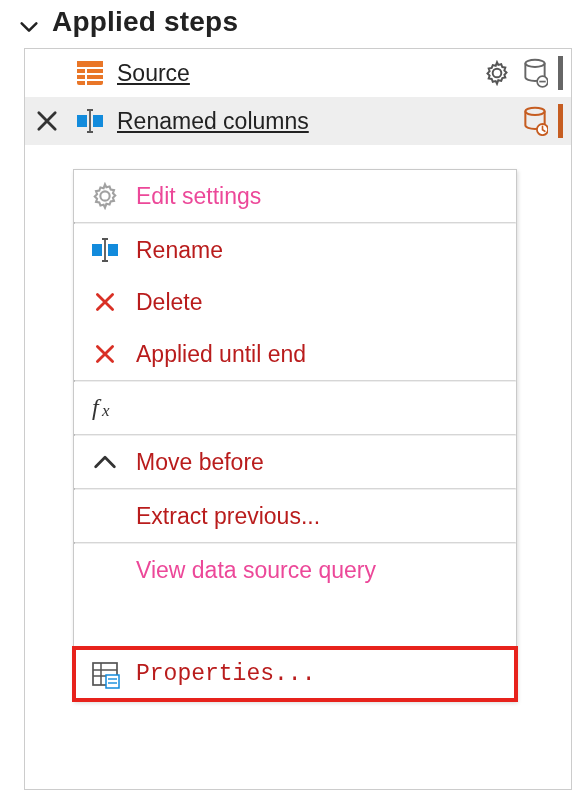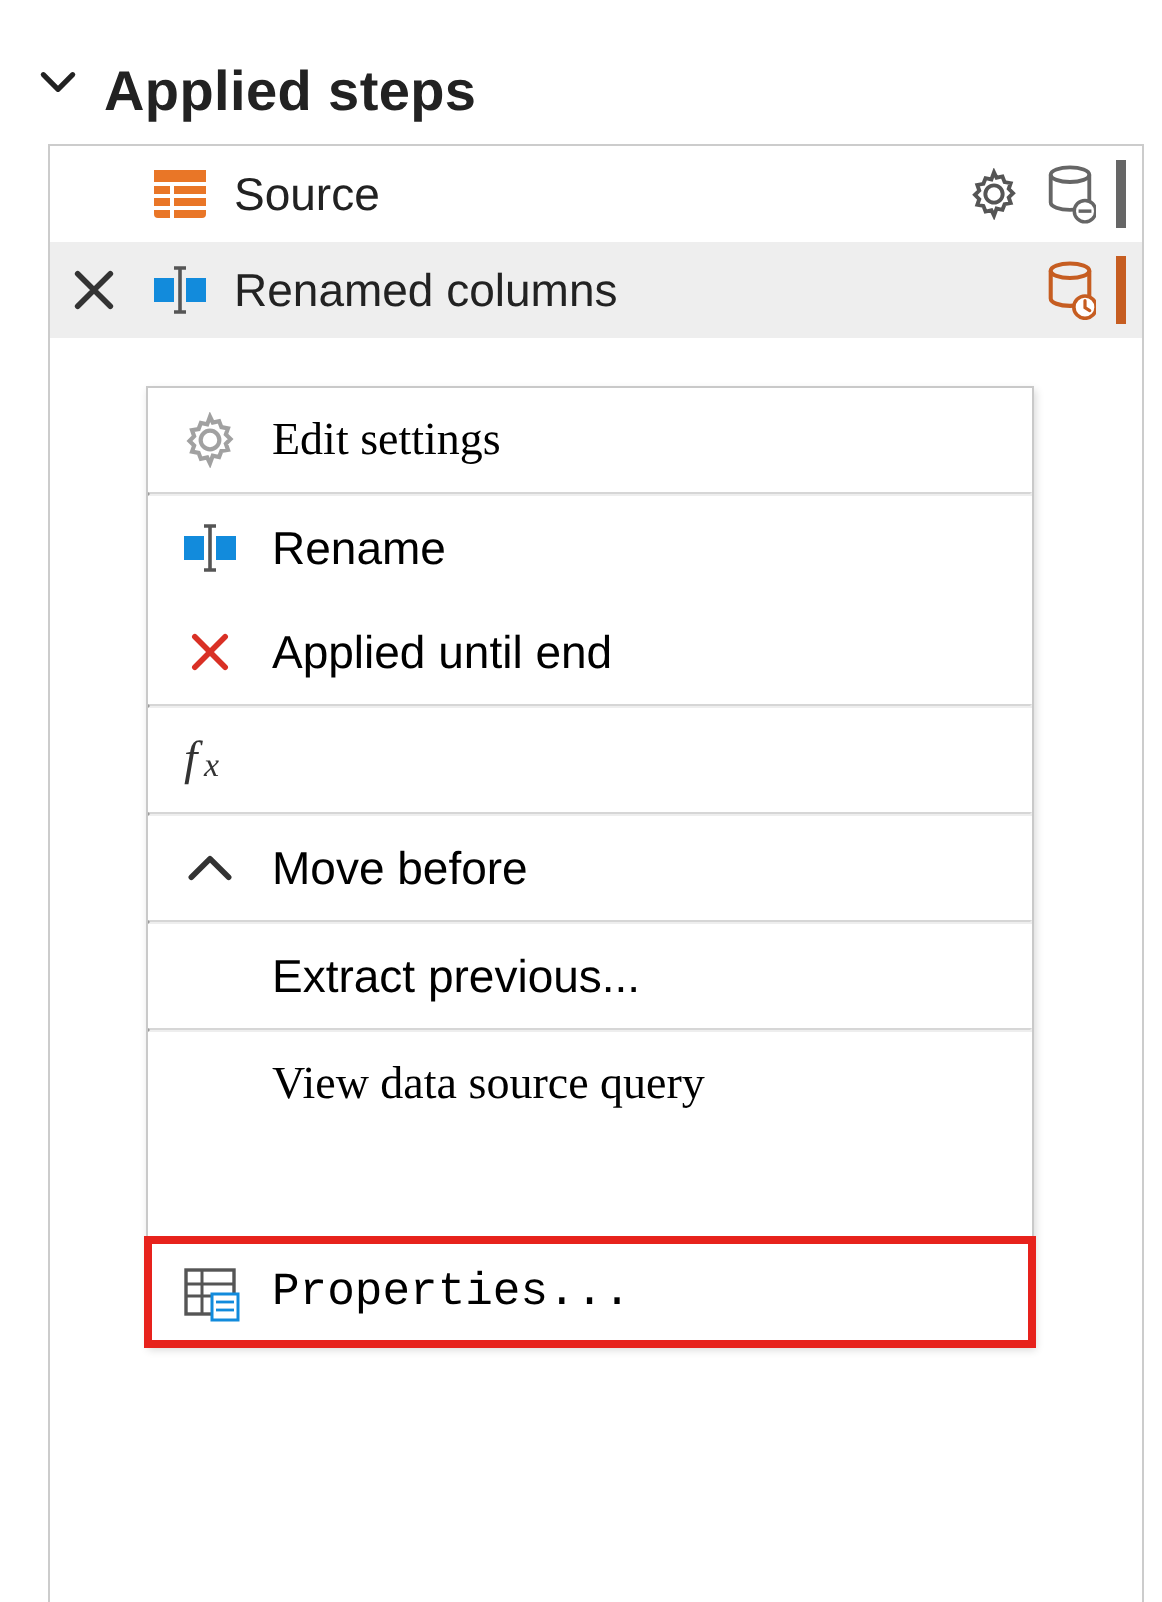"Applied steps" .section-header { align-items: flex-start -> flex-end; margin-top: 24px -> none }
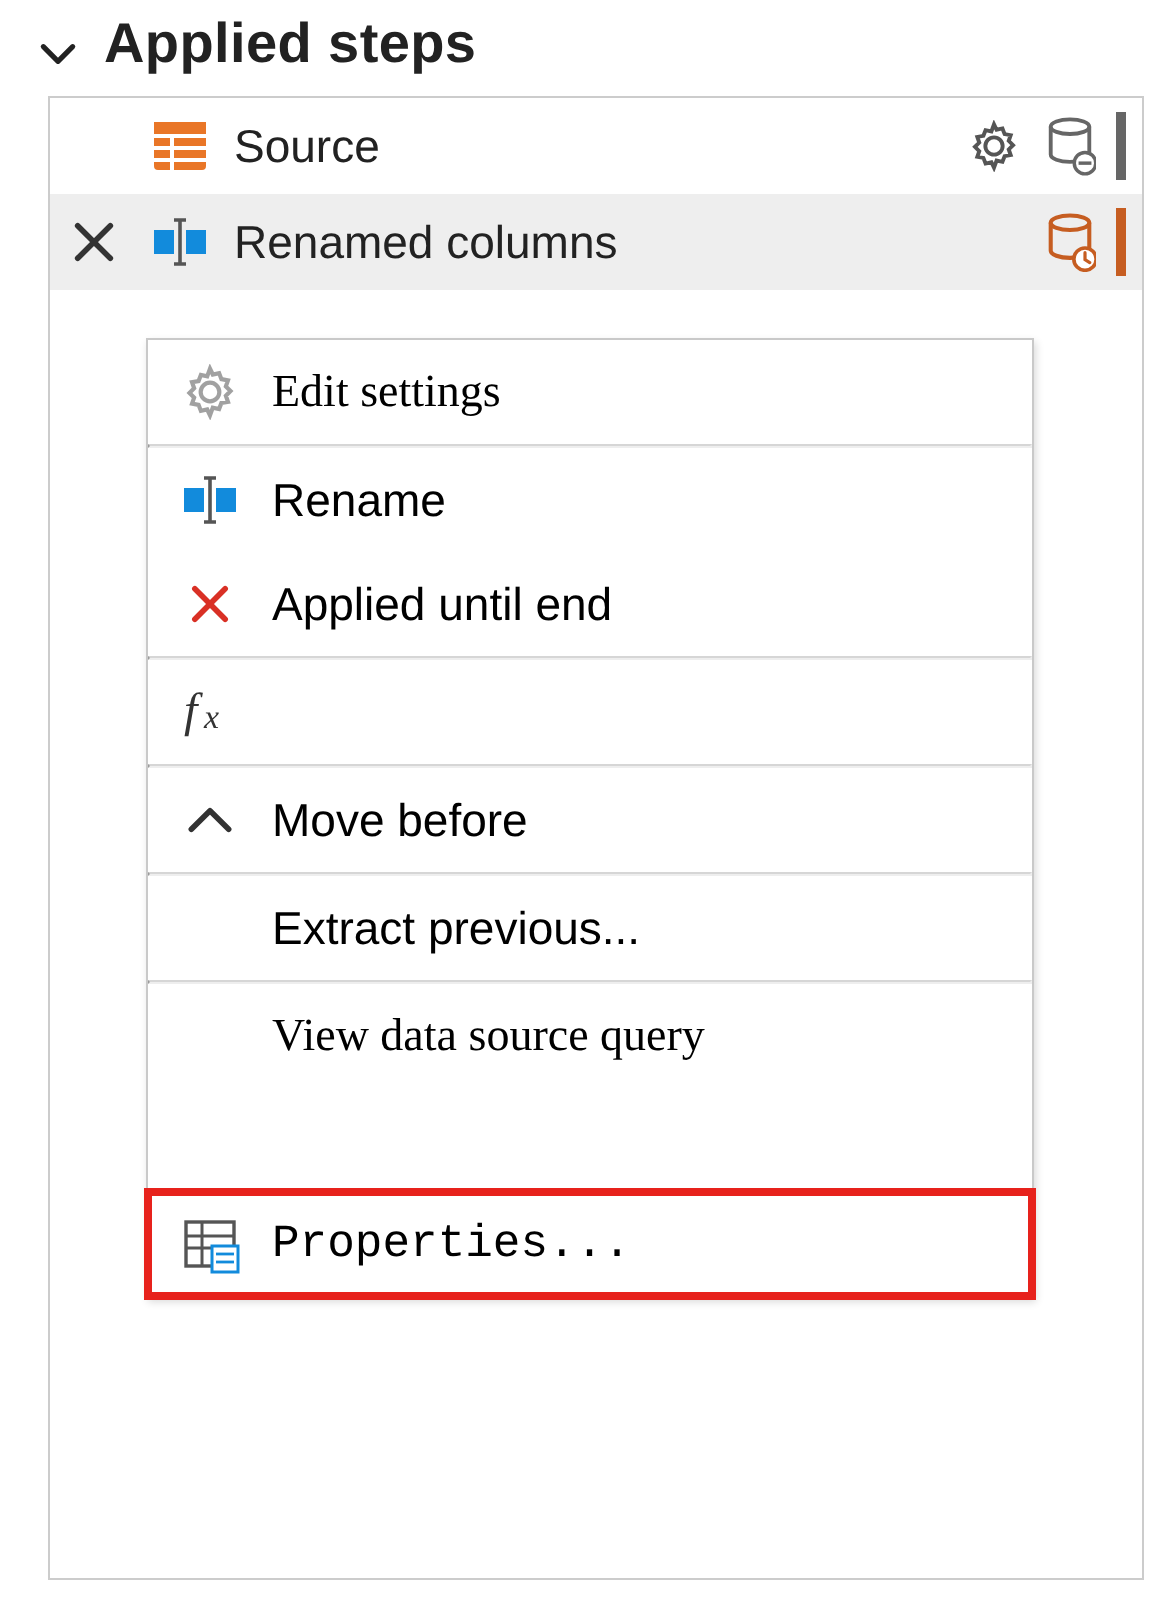"Source" .step { text-decoration: none -> underline }
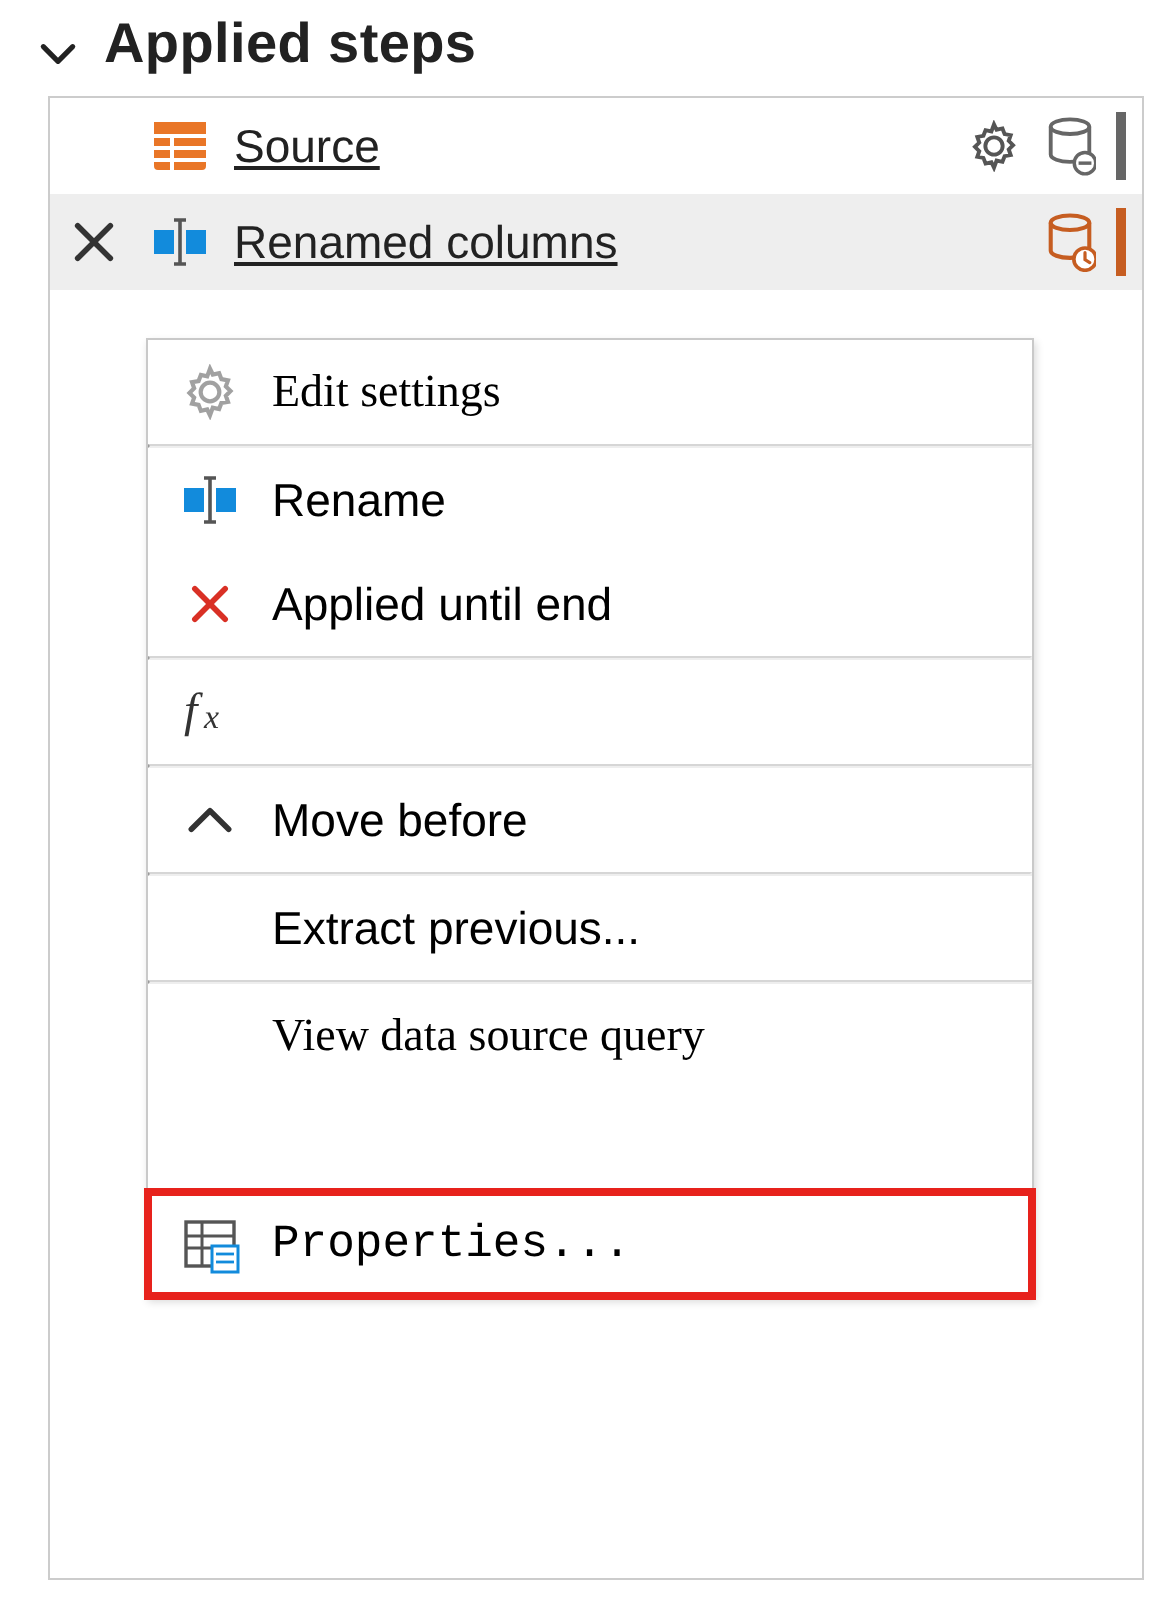"Edit settings" .ctxitem.disabled .label { color: #000000 -> #ec4899; font-family: Liberation Serif, serif -> none }
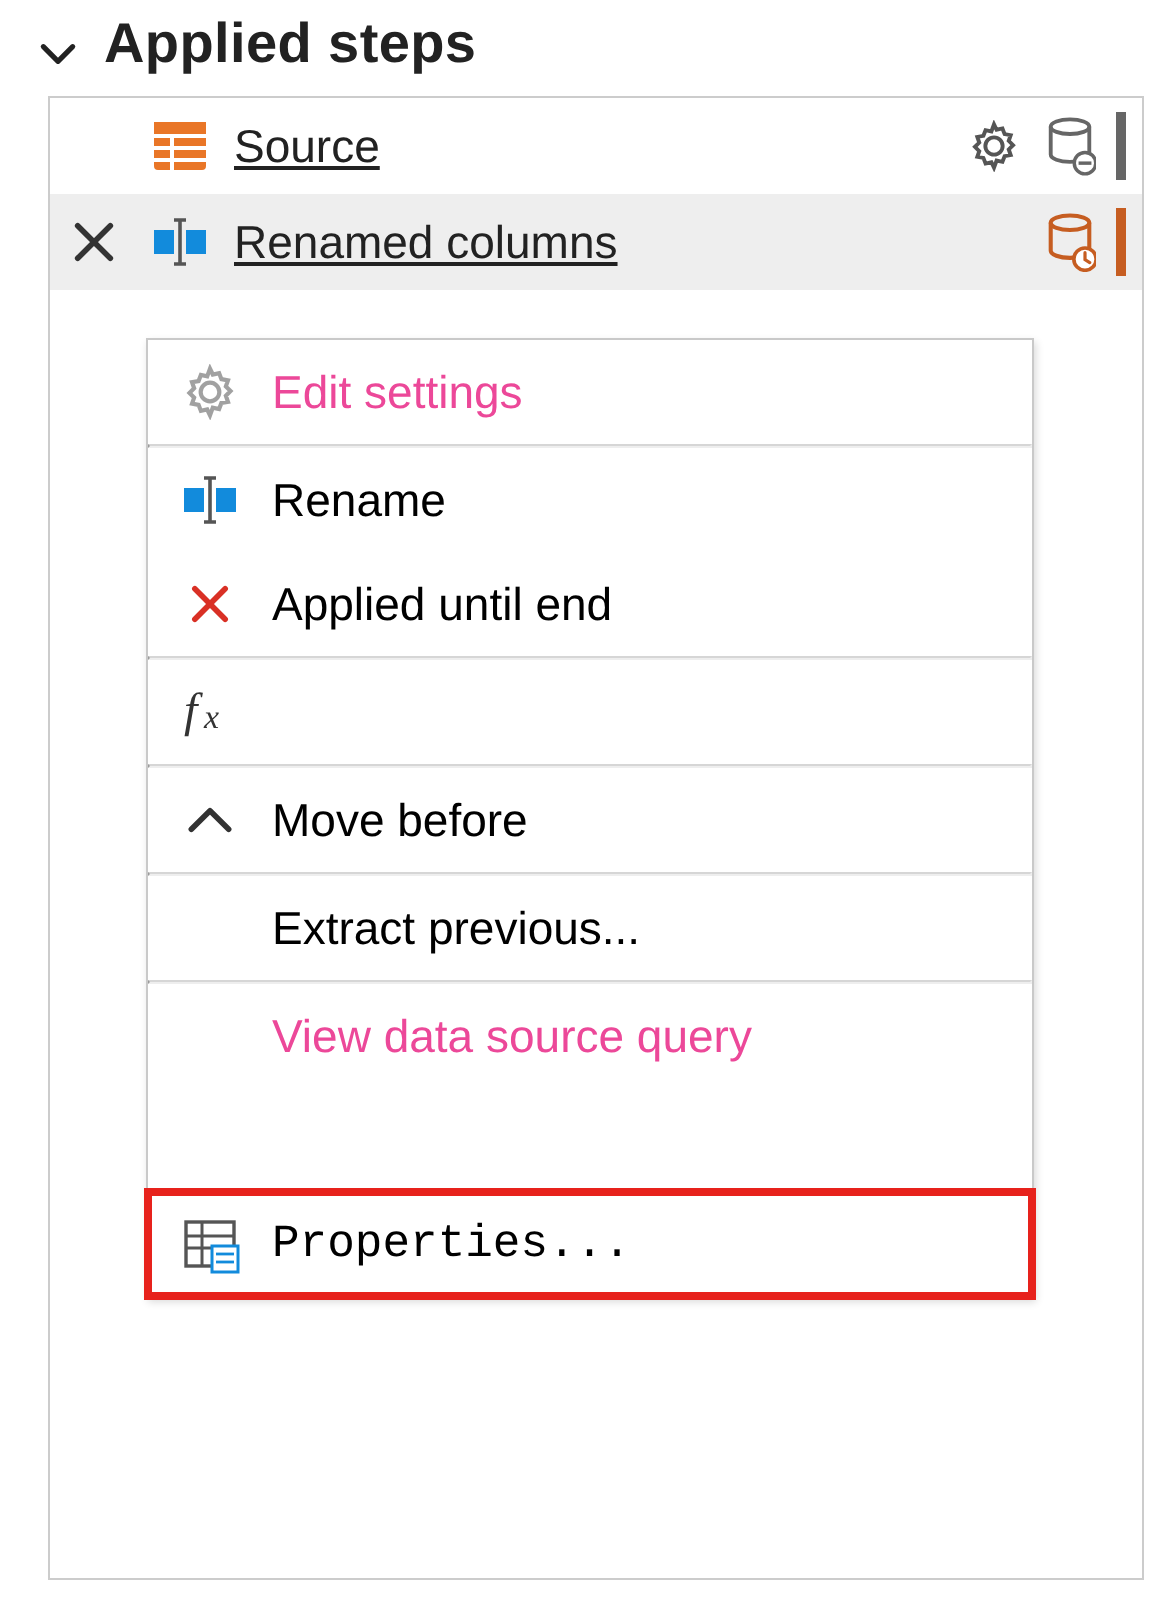"Rename" .ctxitem .label { color: #000000 -> #b91c1c }
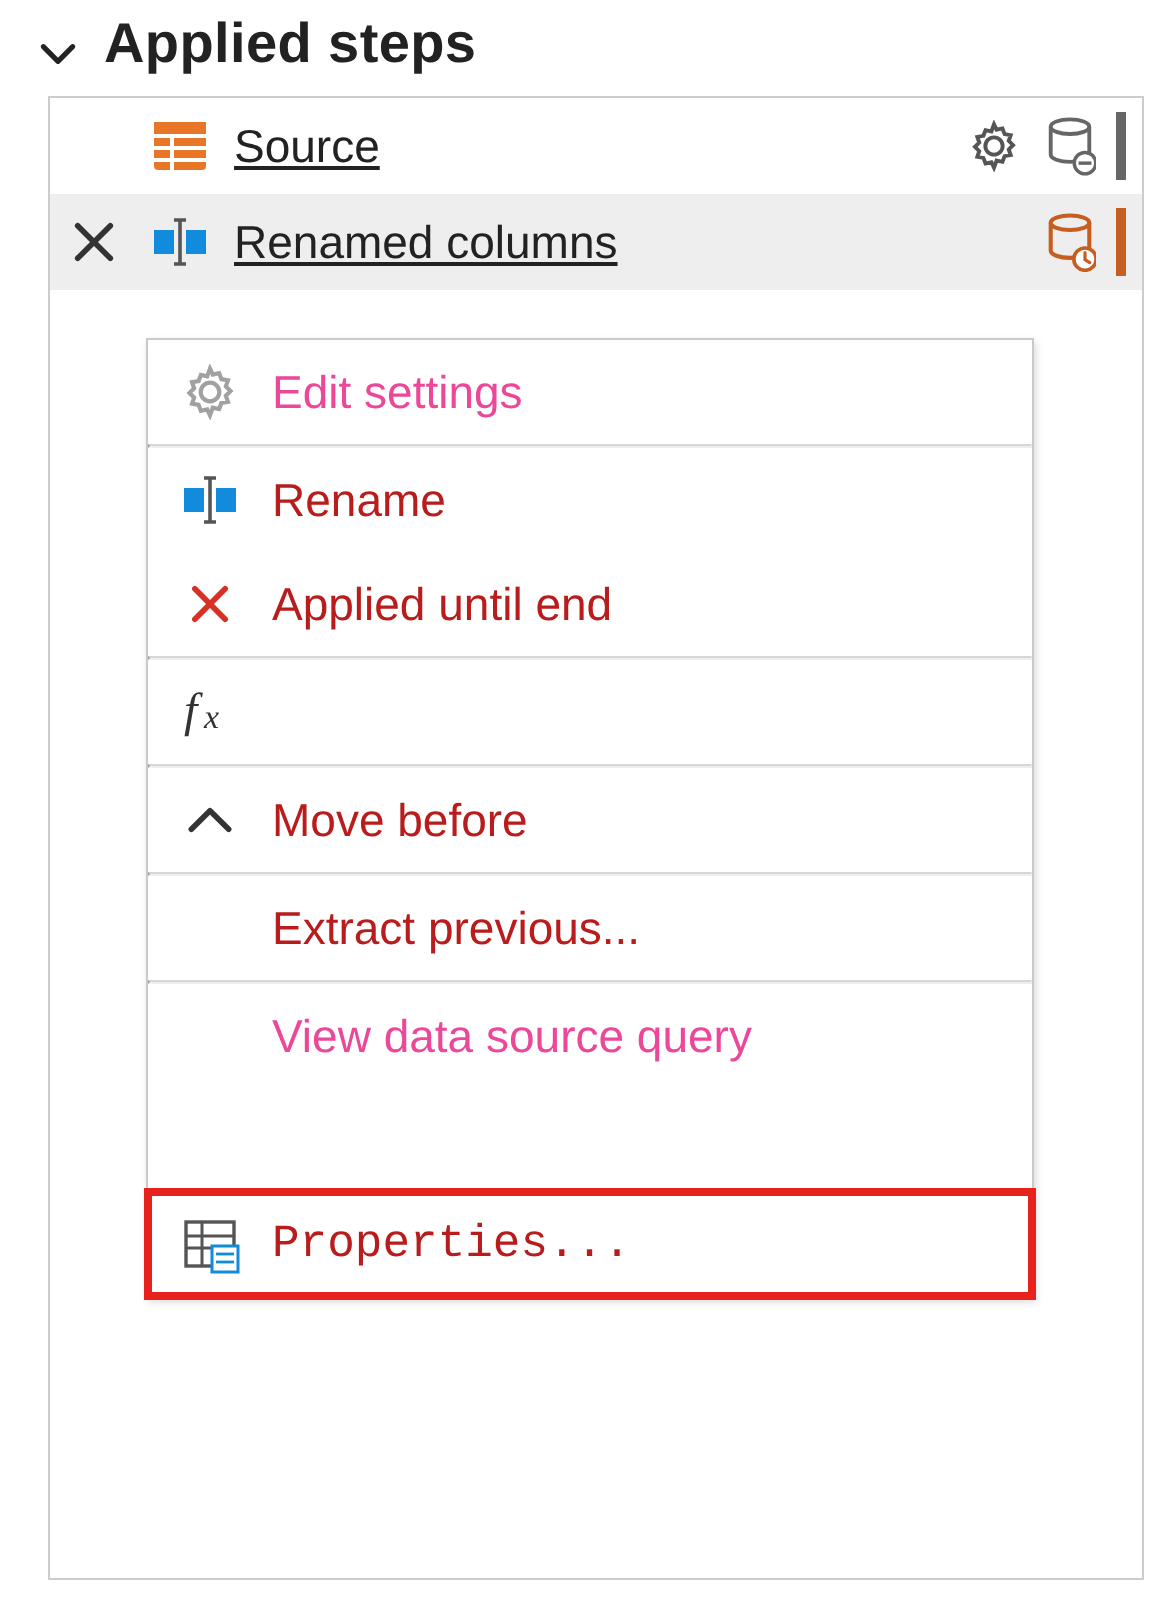"Delete" div.ctxitem { html: none -> <div> <span> <svg> <path></path> </svg> </span> <span>Delete</span> </div> }
